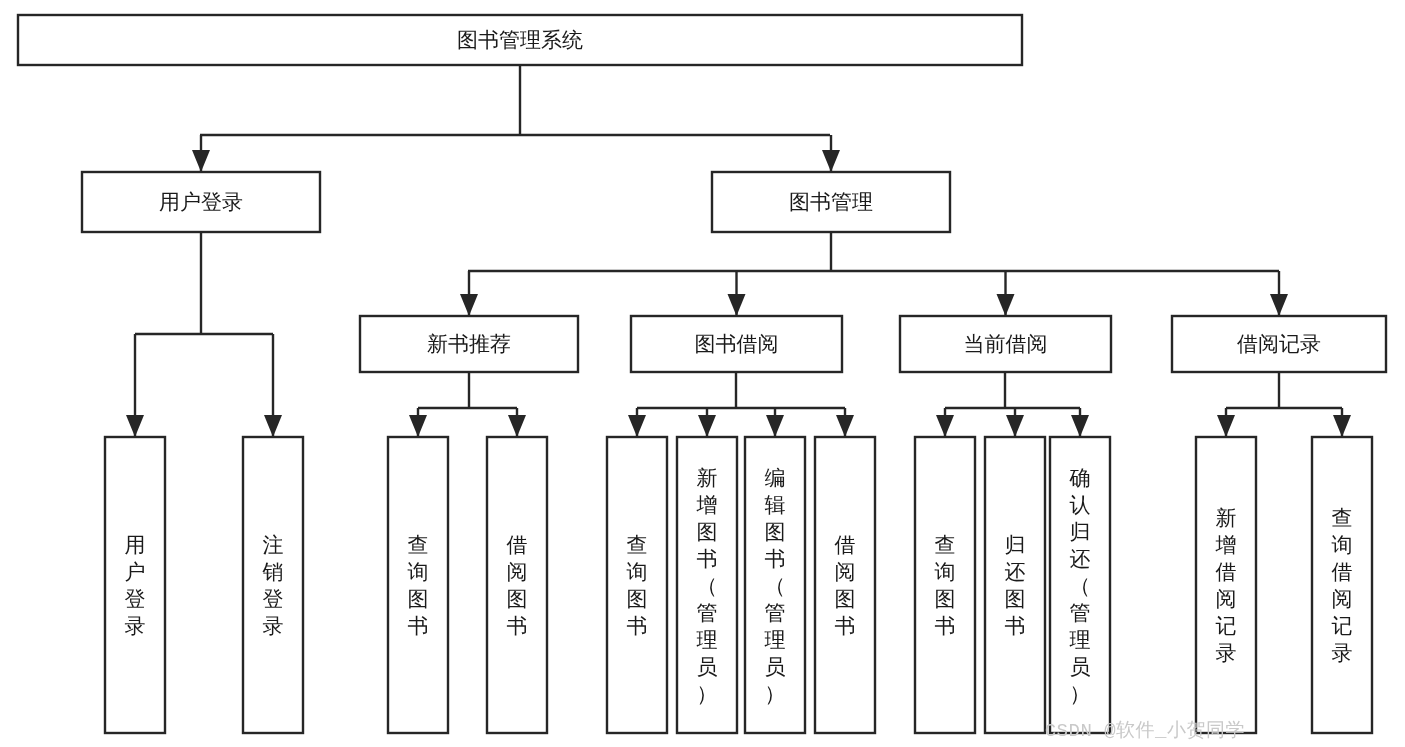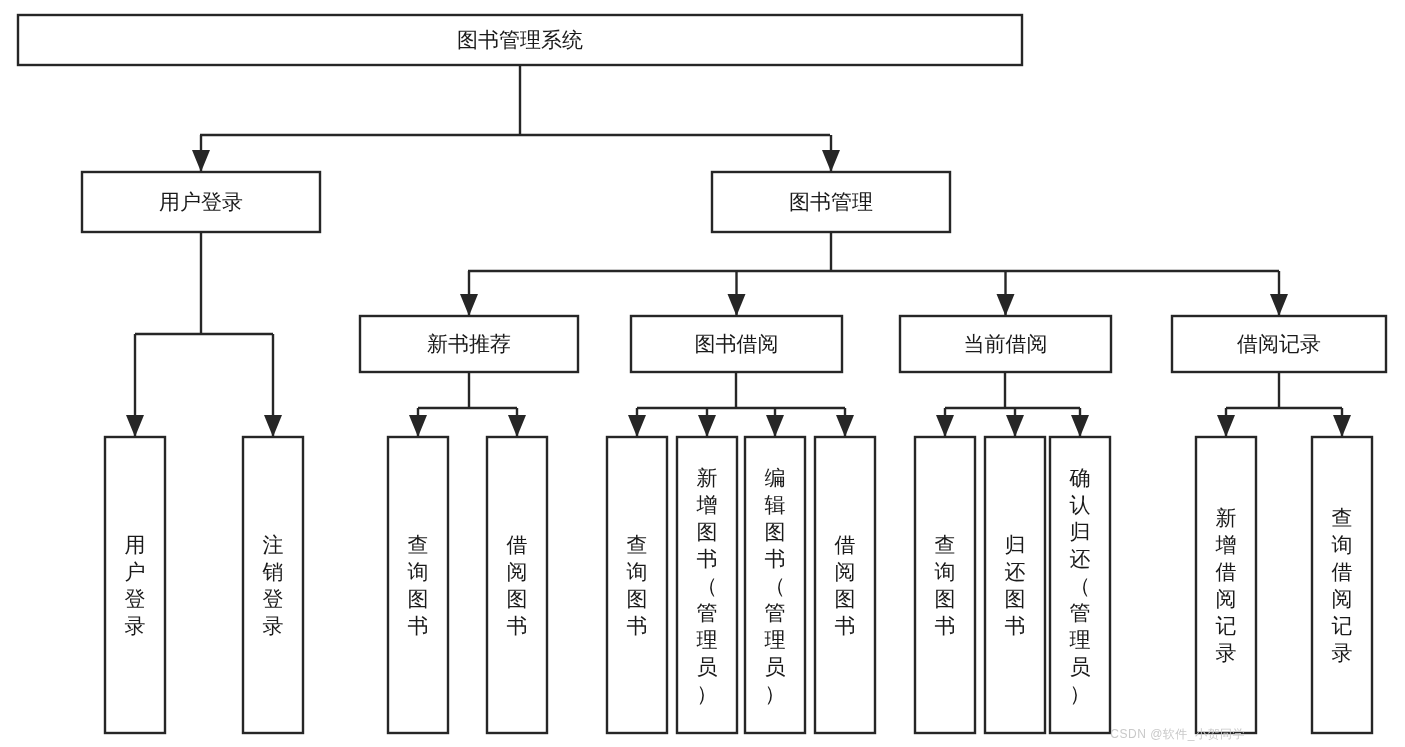"CSDN @软件_小贺同学" .watermark { font-family: Liberation Sans, sans-serif -> Liberation Mono, monospace; font-size: 12px -> 19px }
